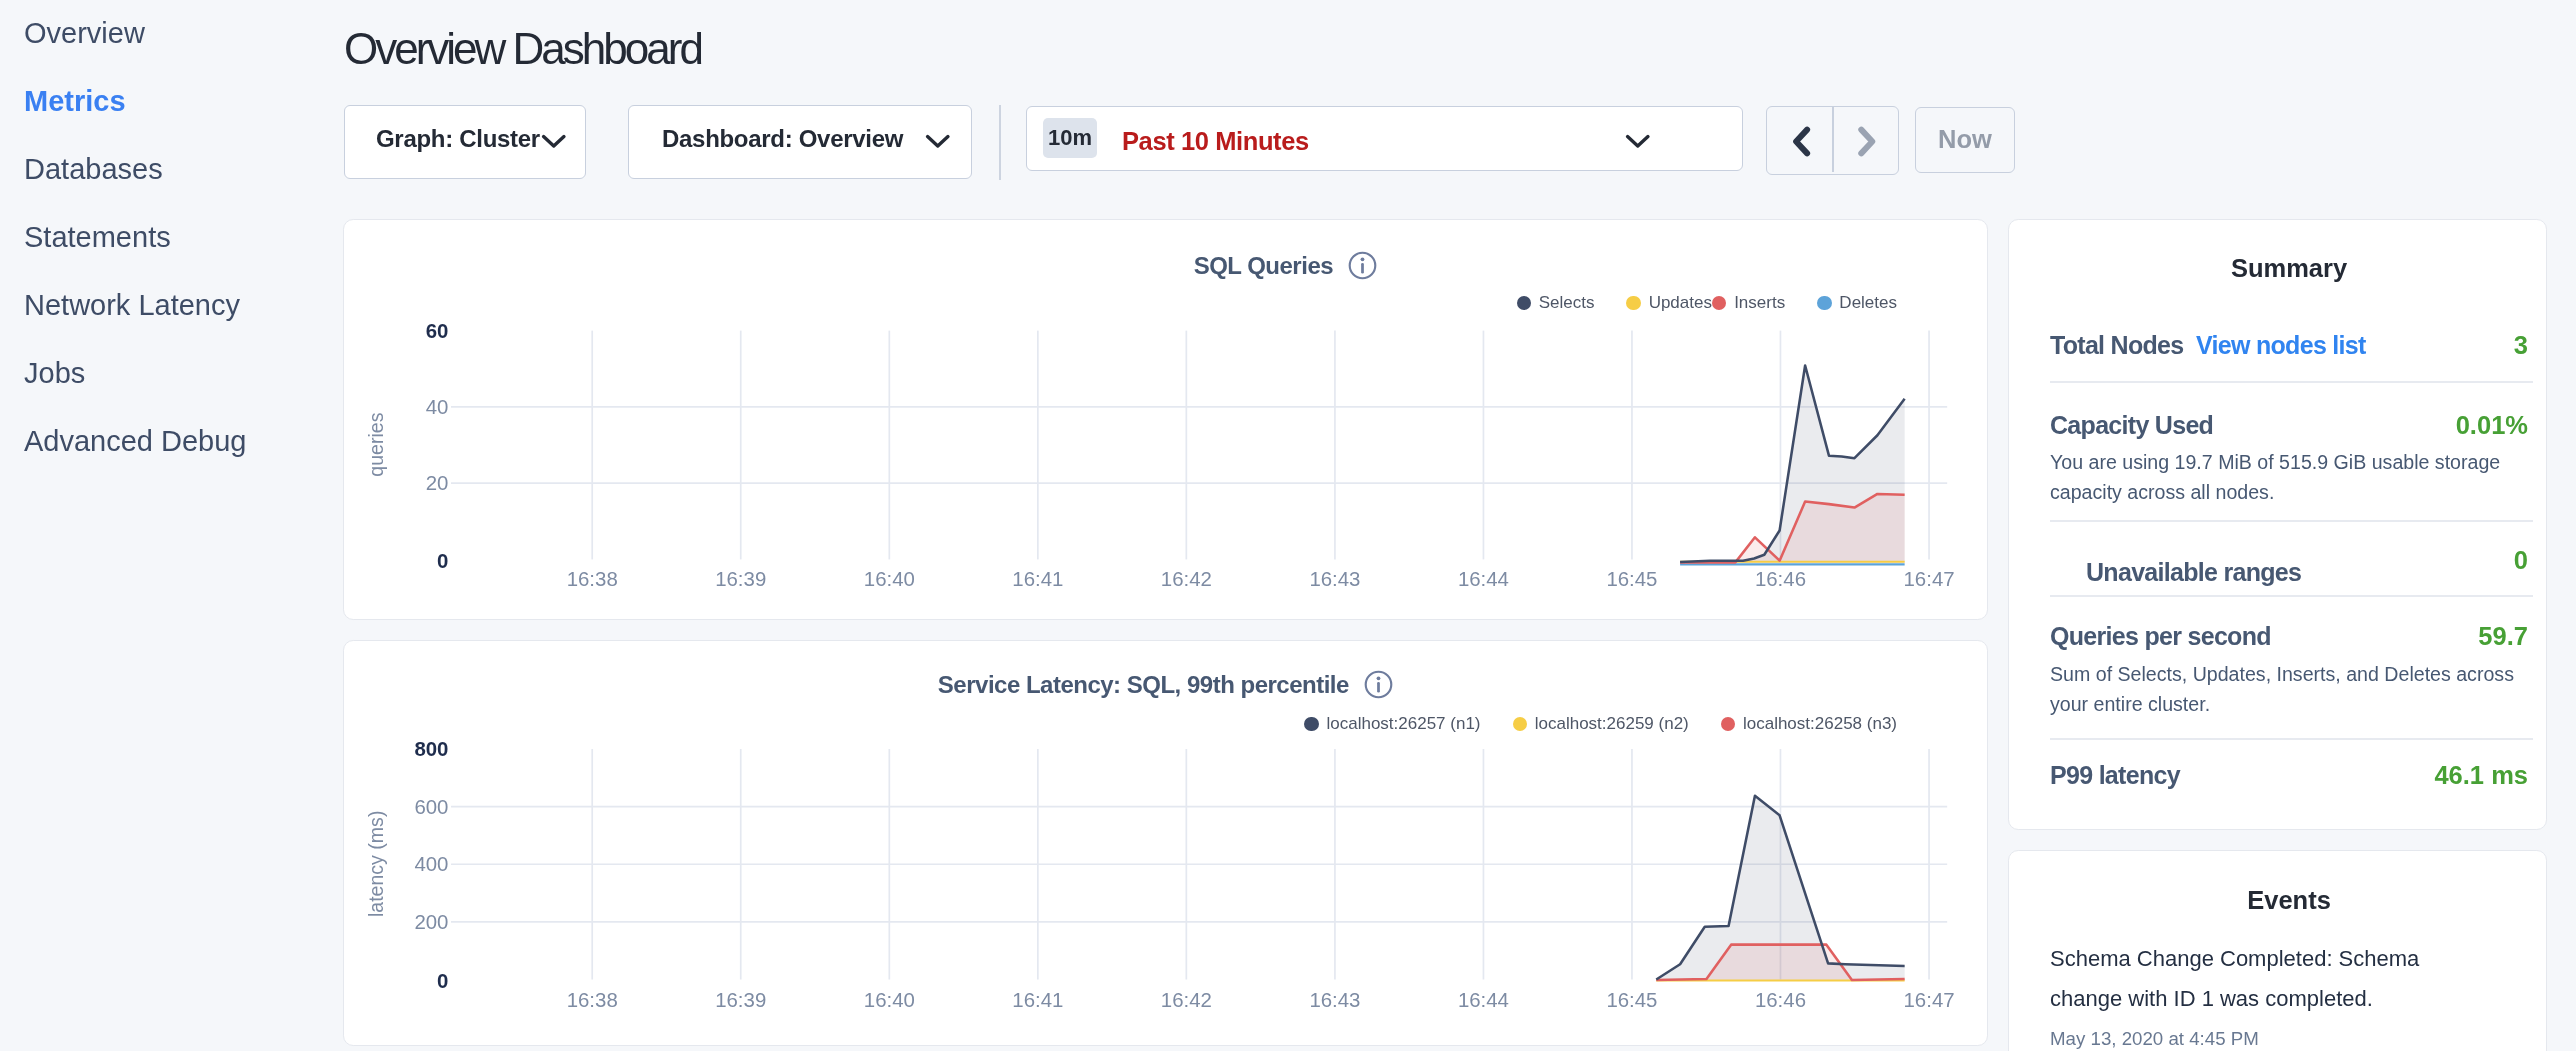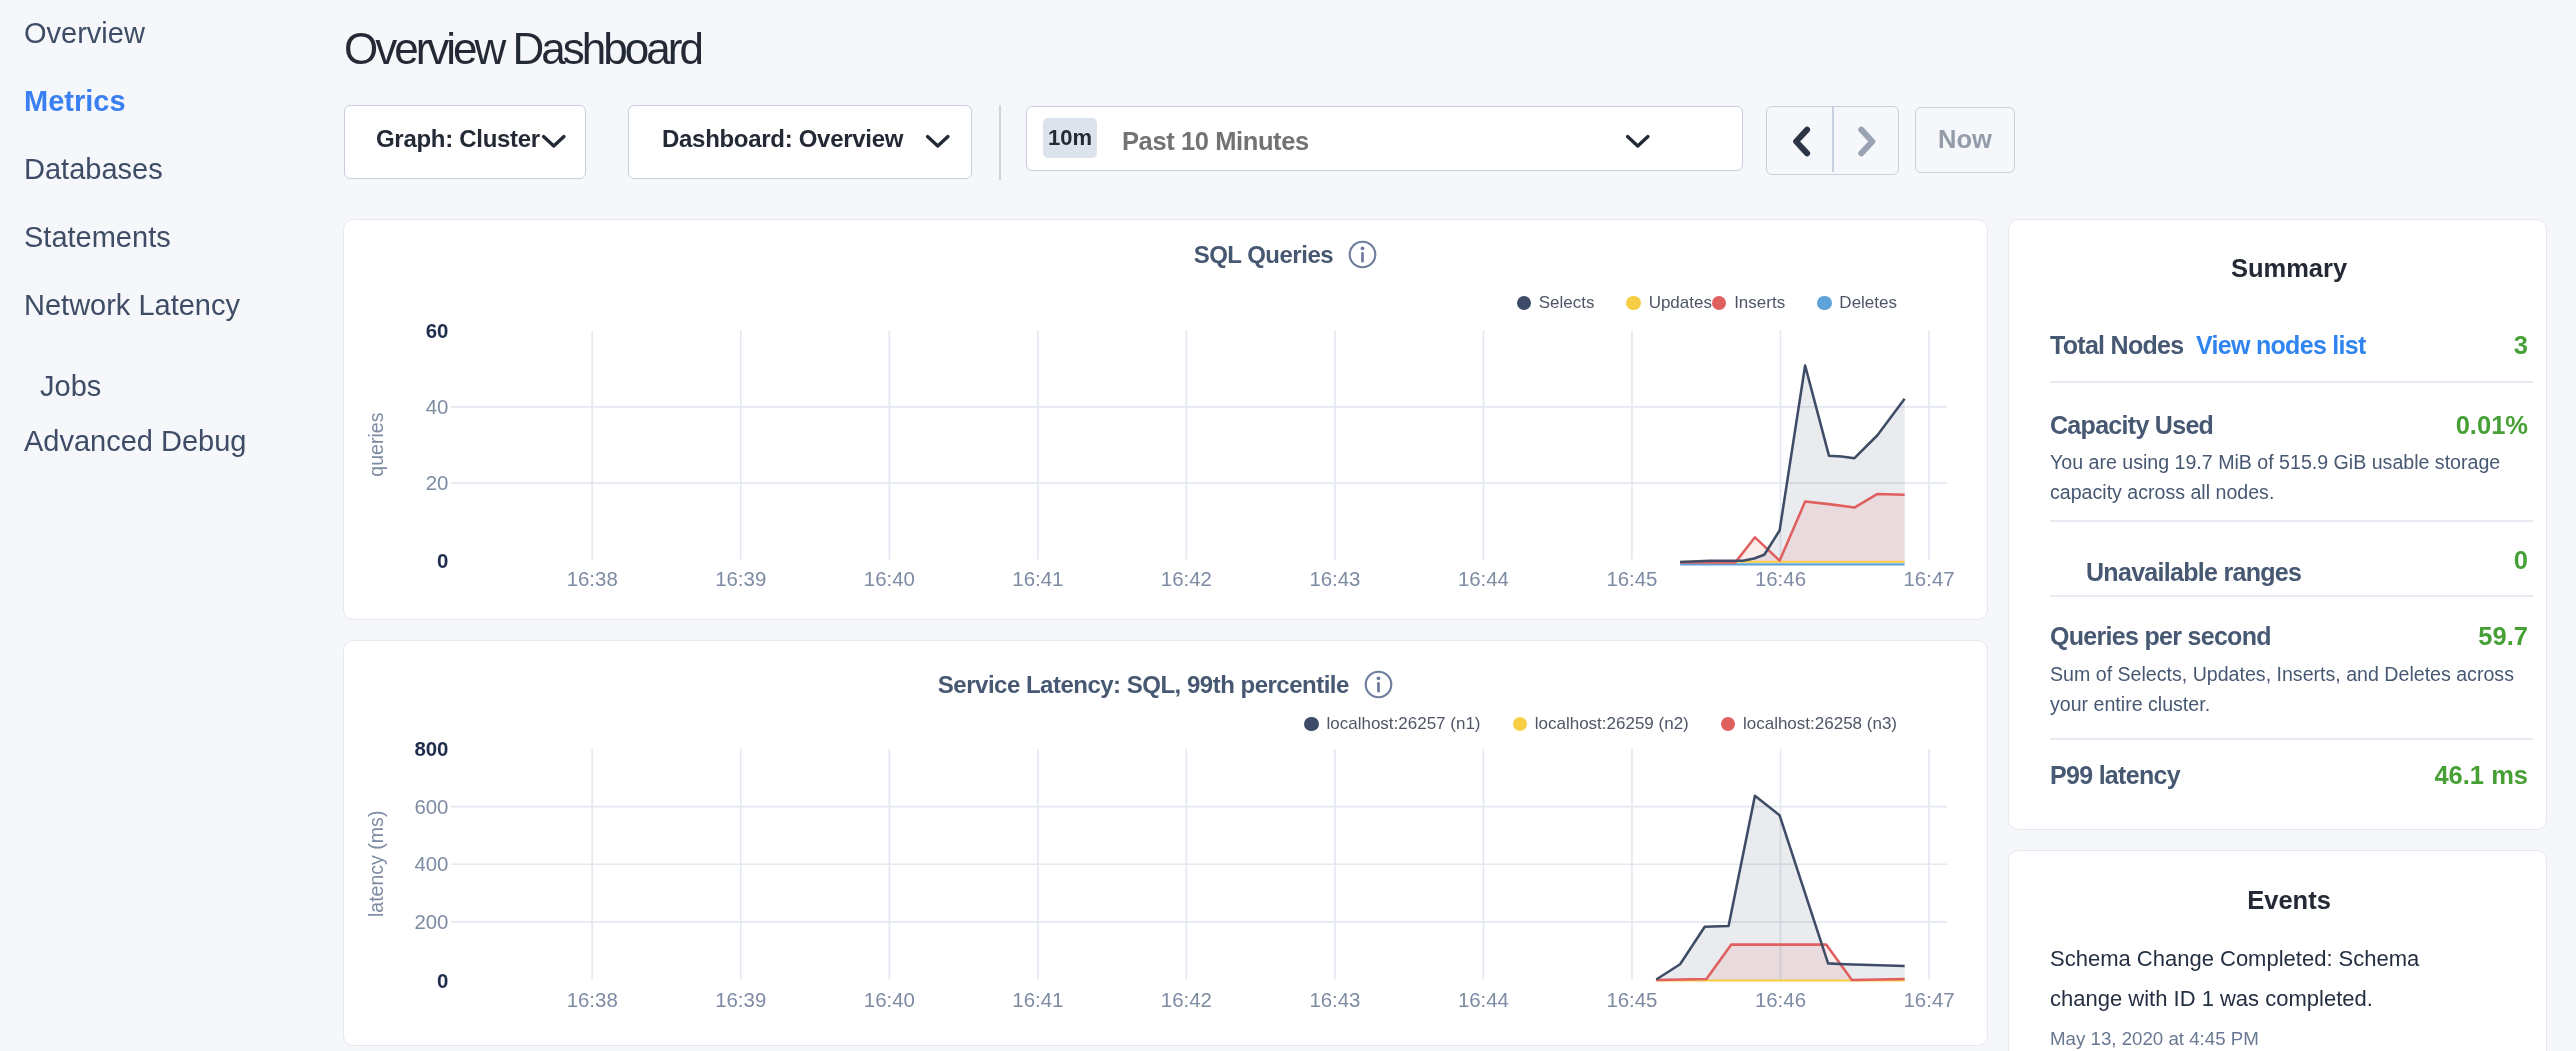"Past 10 Minutes" .tlabel { color: #737373 -> #b91c1c }
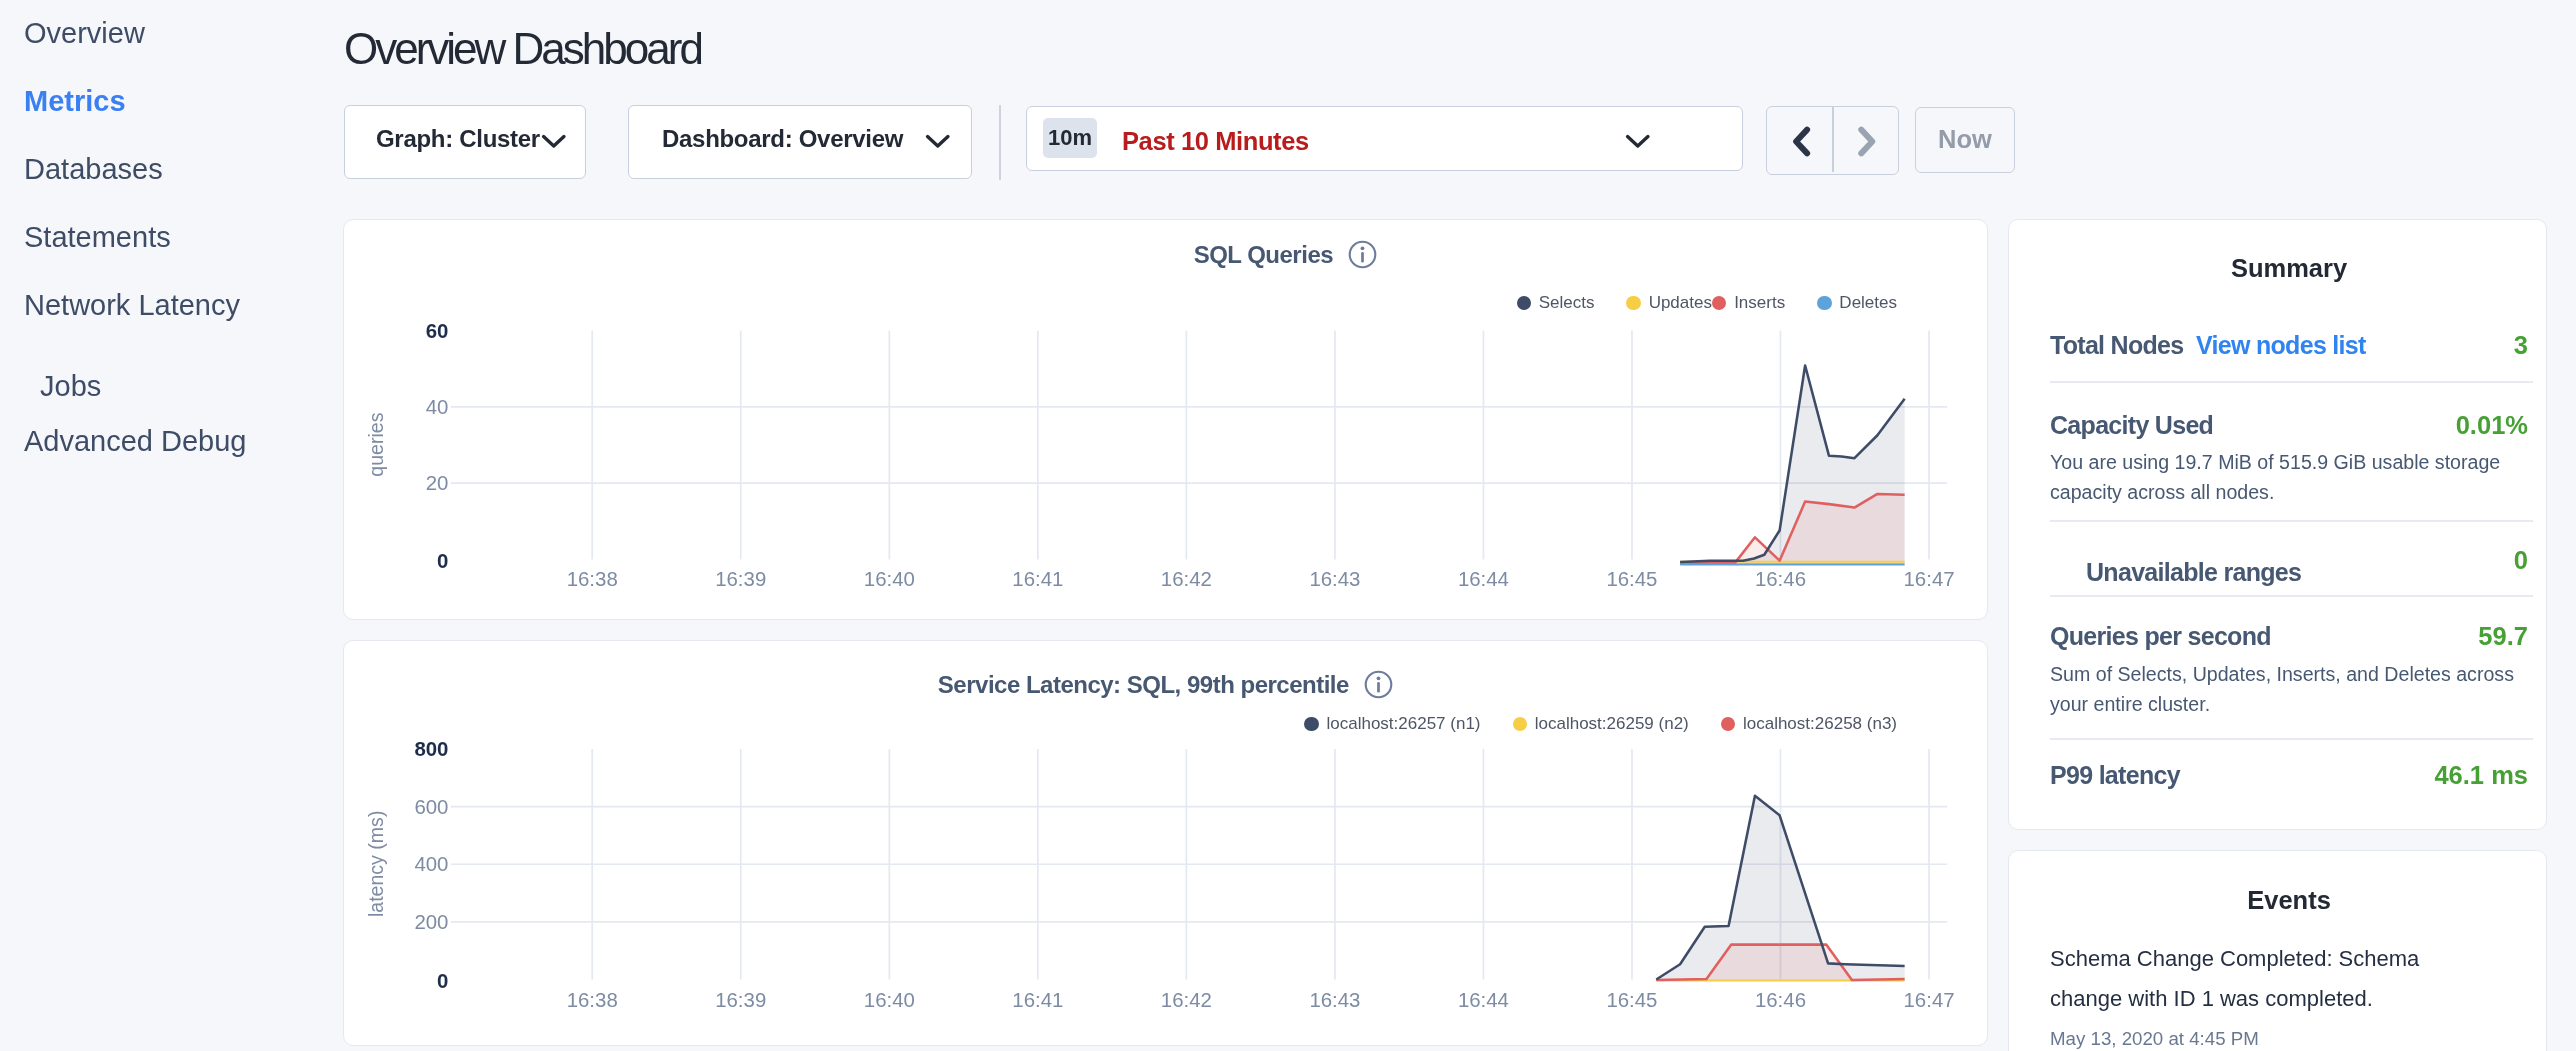"SQL Queries" div.ctitle { top: 240px -> 251px }
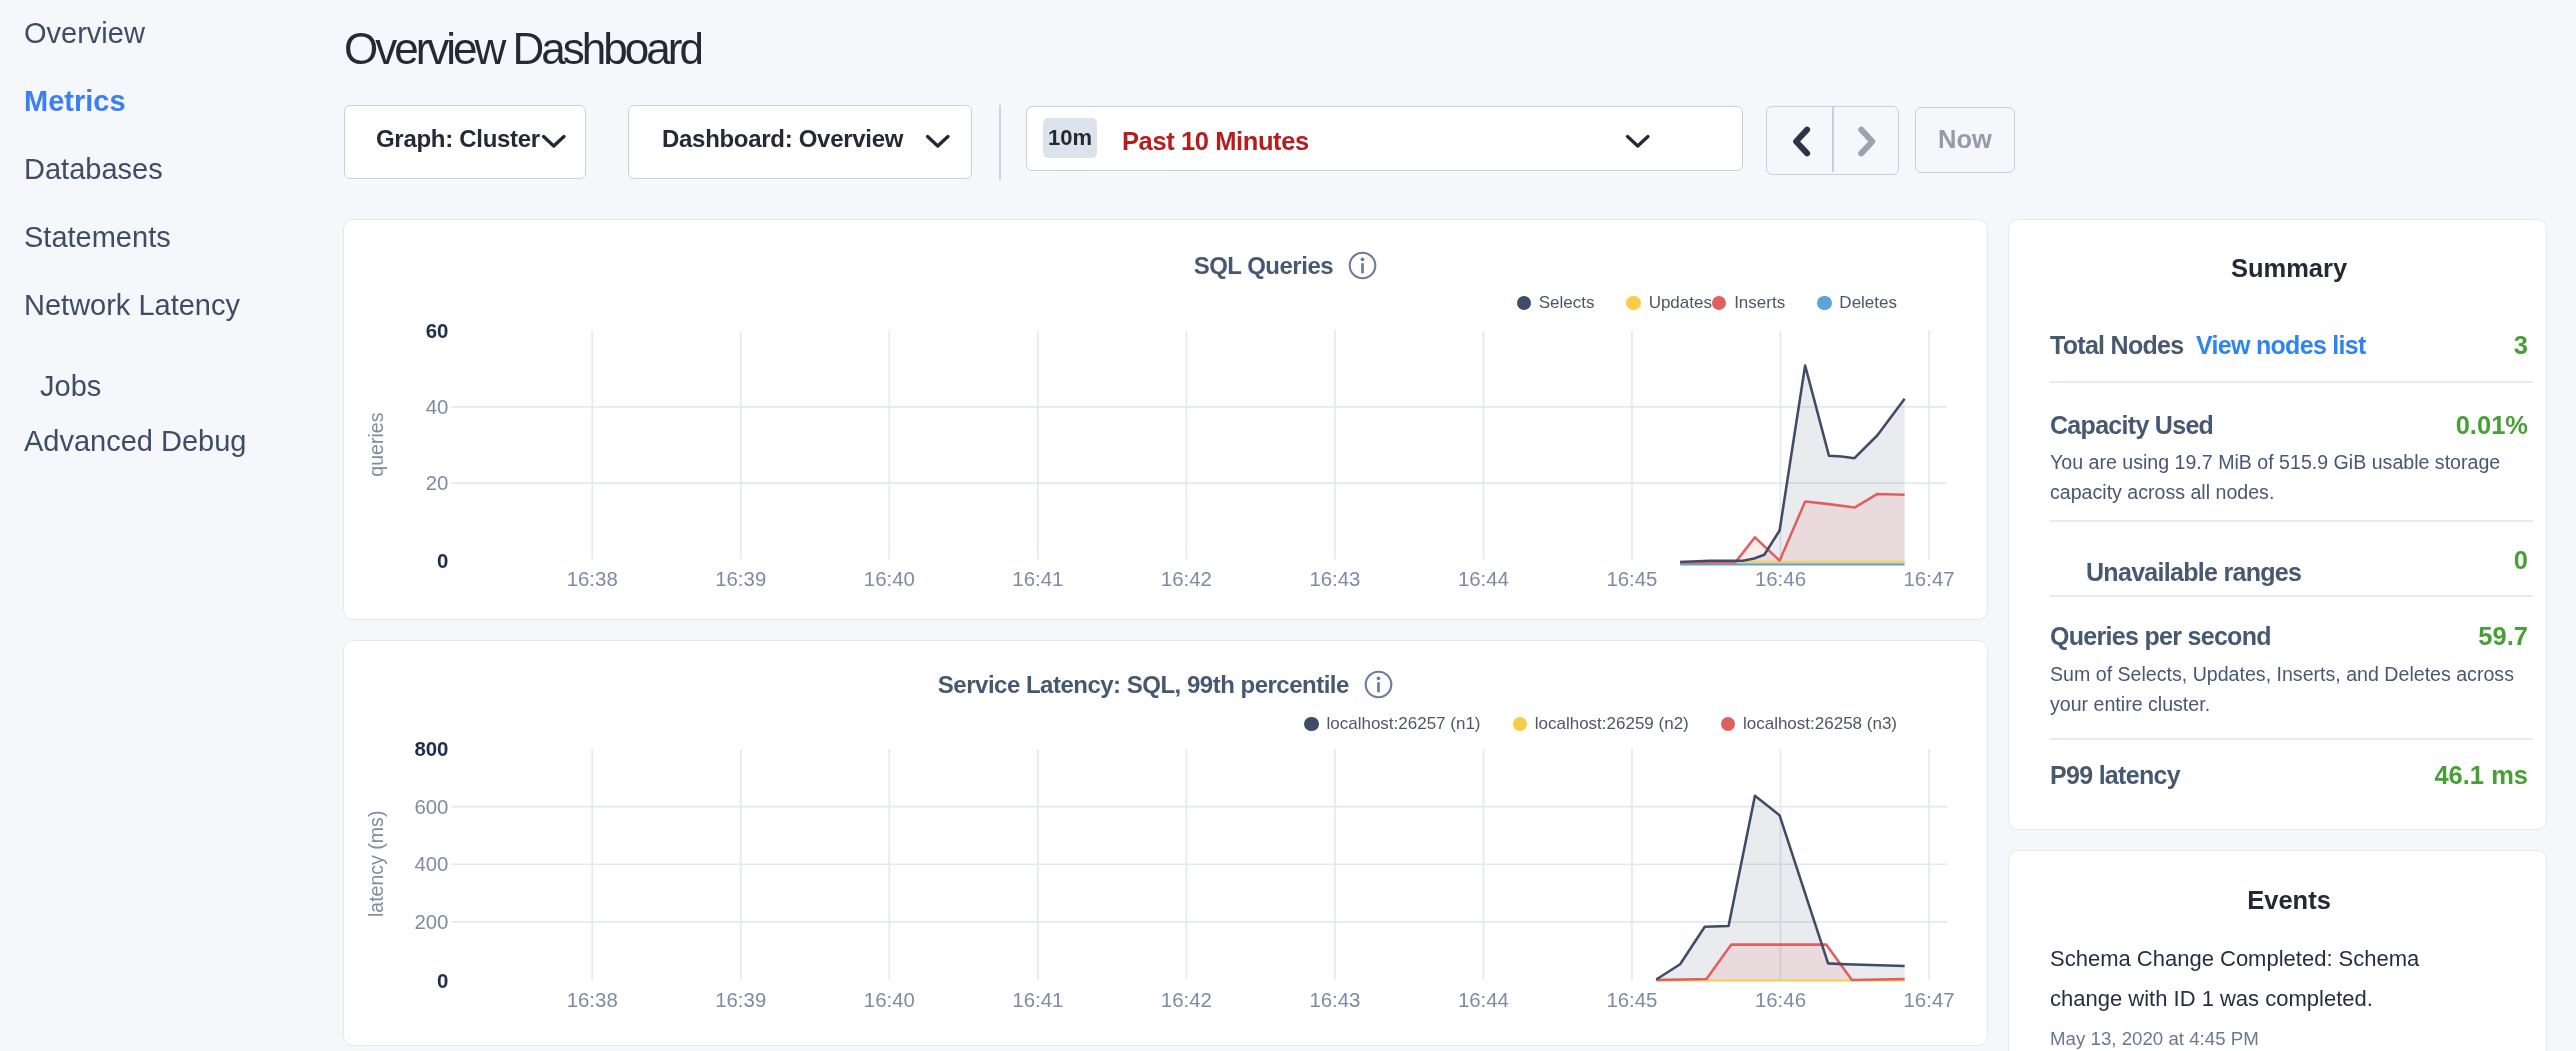"Jobs" div { margin-left: 16px -> none; top: 374px -> 361px }
